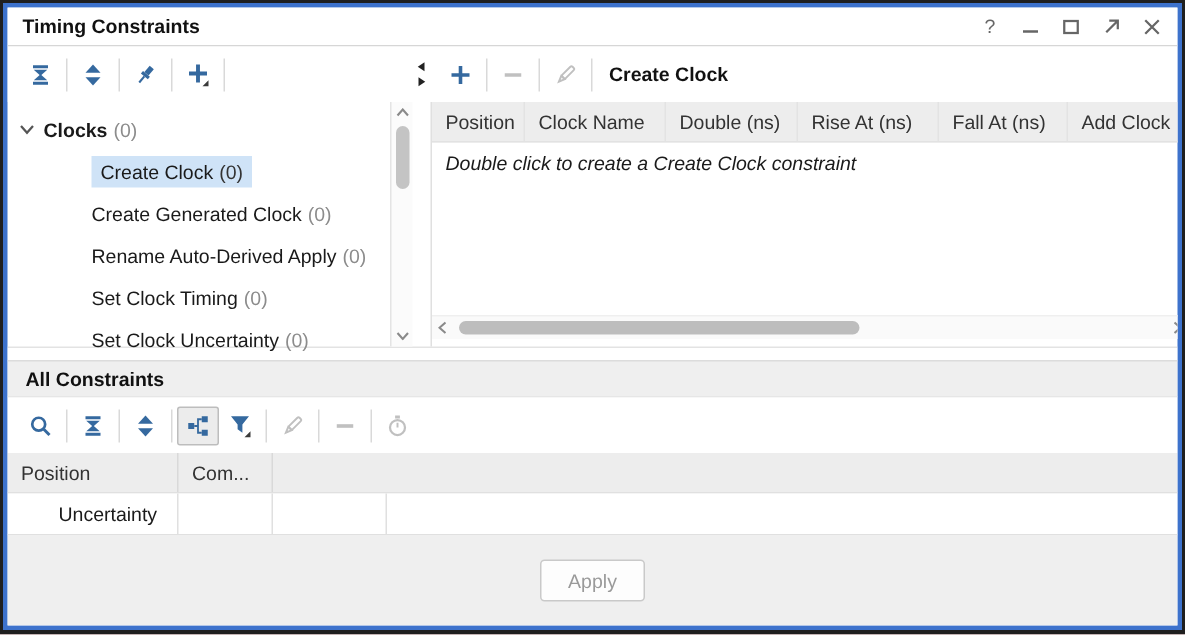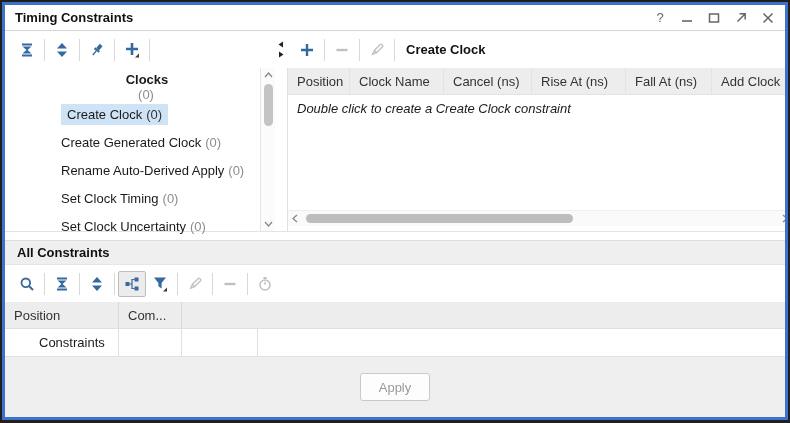"Clocks" .tree-root { flex-direction: column -> none }
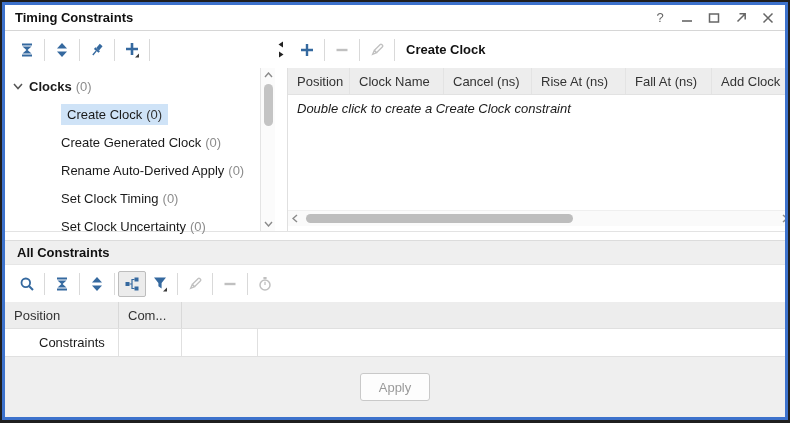"Cancel (ns)" span.col { text: Cancel -> Double }
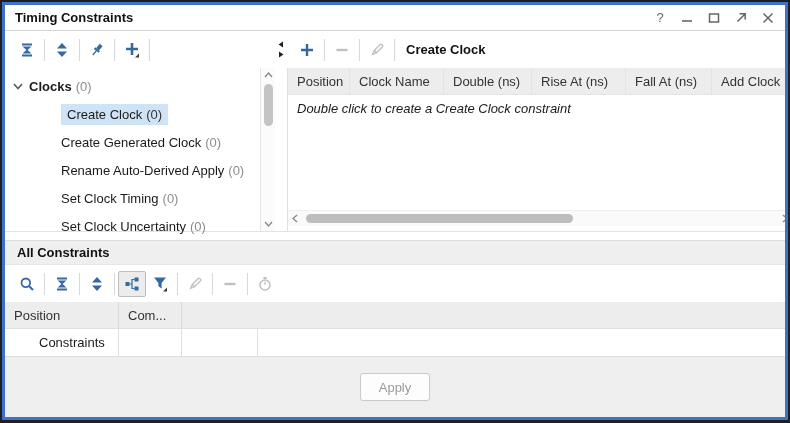"Constraints" span.cell { text: Constraints -> Uncertainty }
